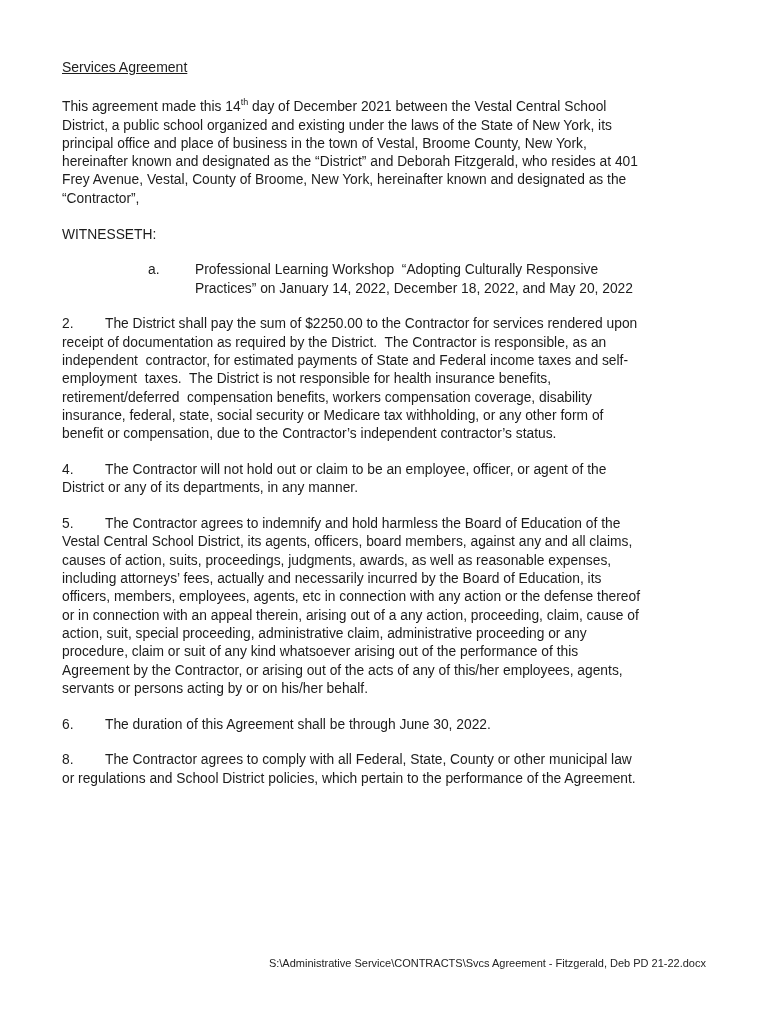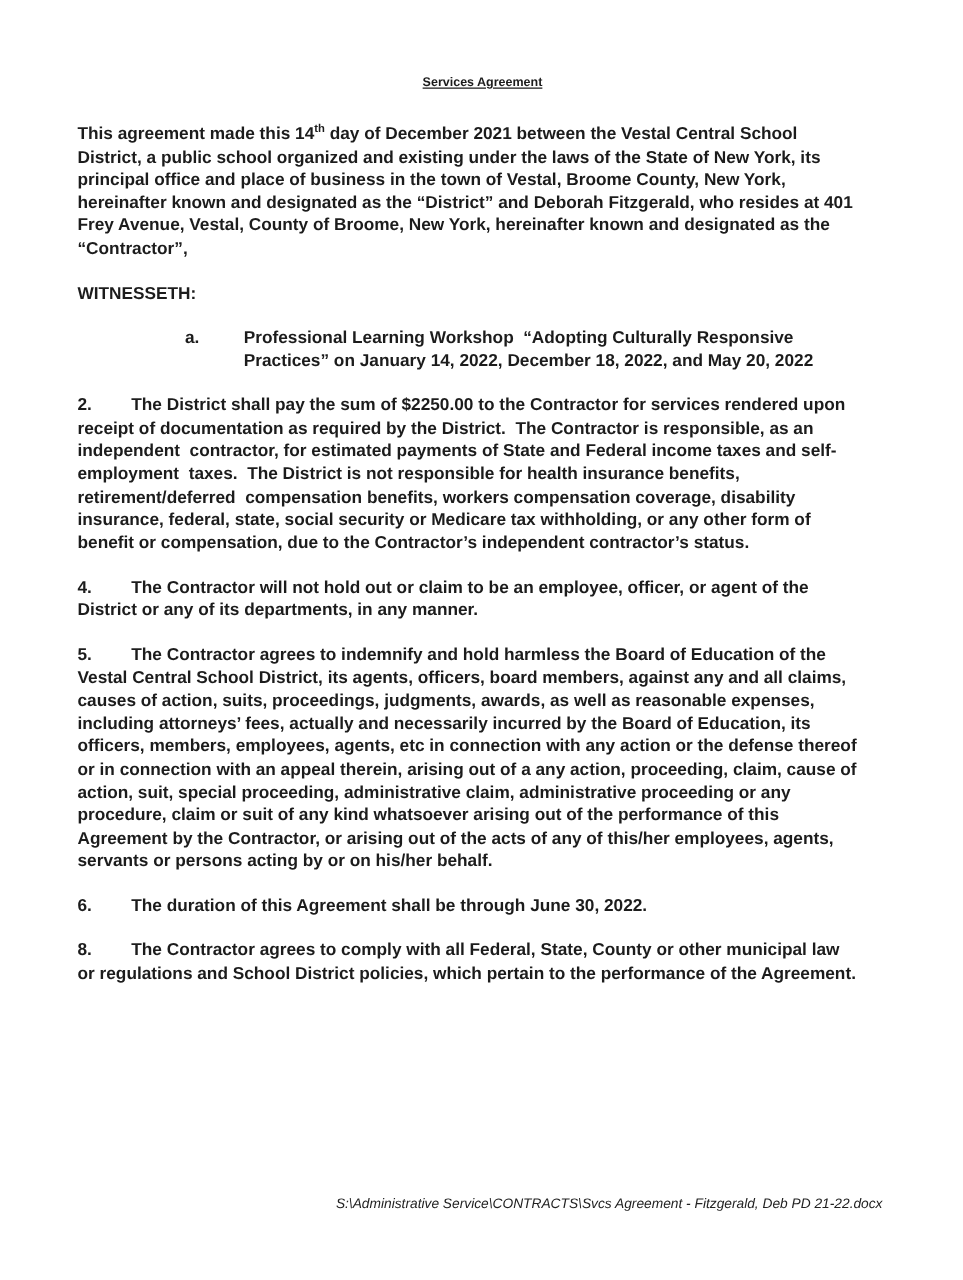"Services Agreement" .doc-title { font-size: 10px -> 14px; font-weight: bold -> normal; text-align: center -> left }
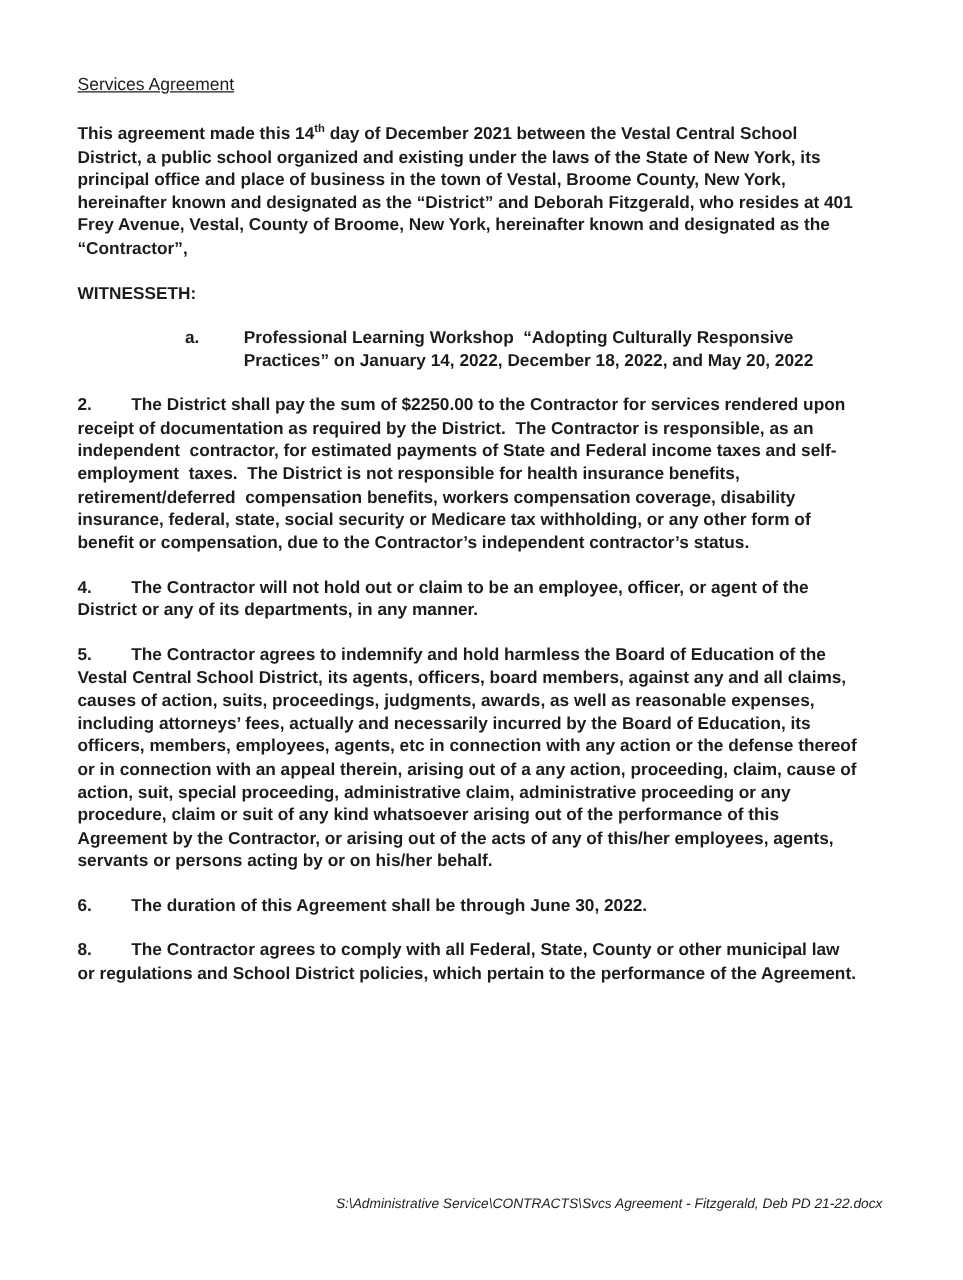"This agreement made this 14th" p.para { font-weight: bold -> none }
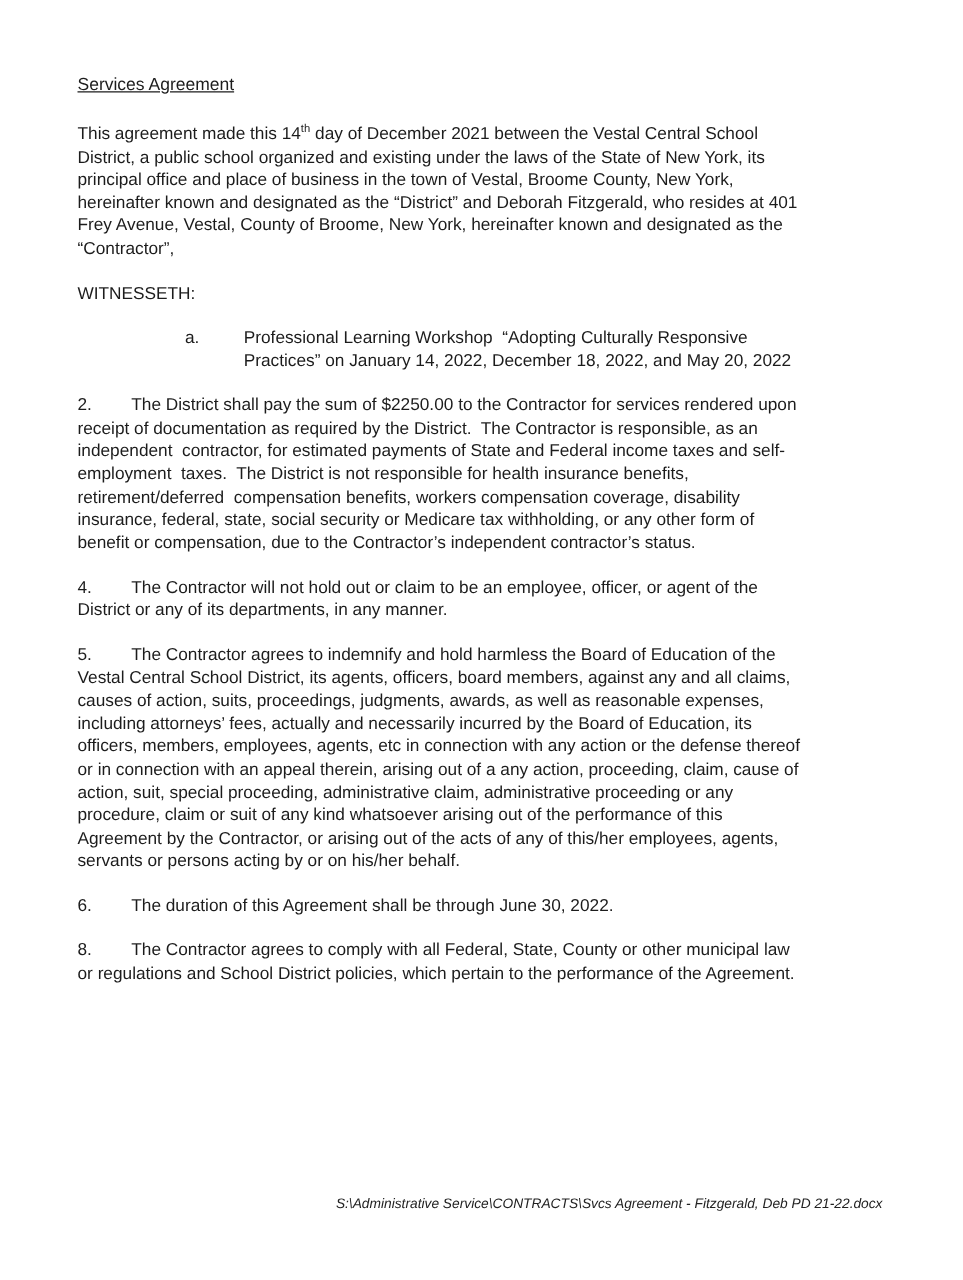"S:\Administrative Service\CONTRACTS\Svcs" .footer-path { font-style: italic -> none }
